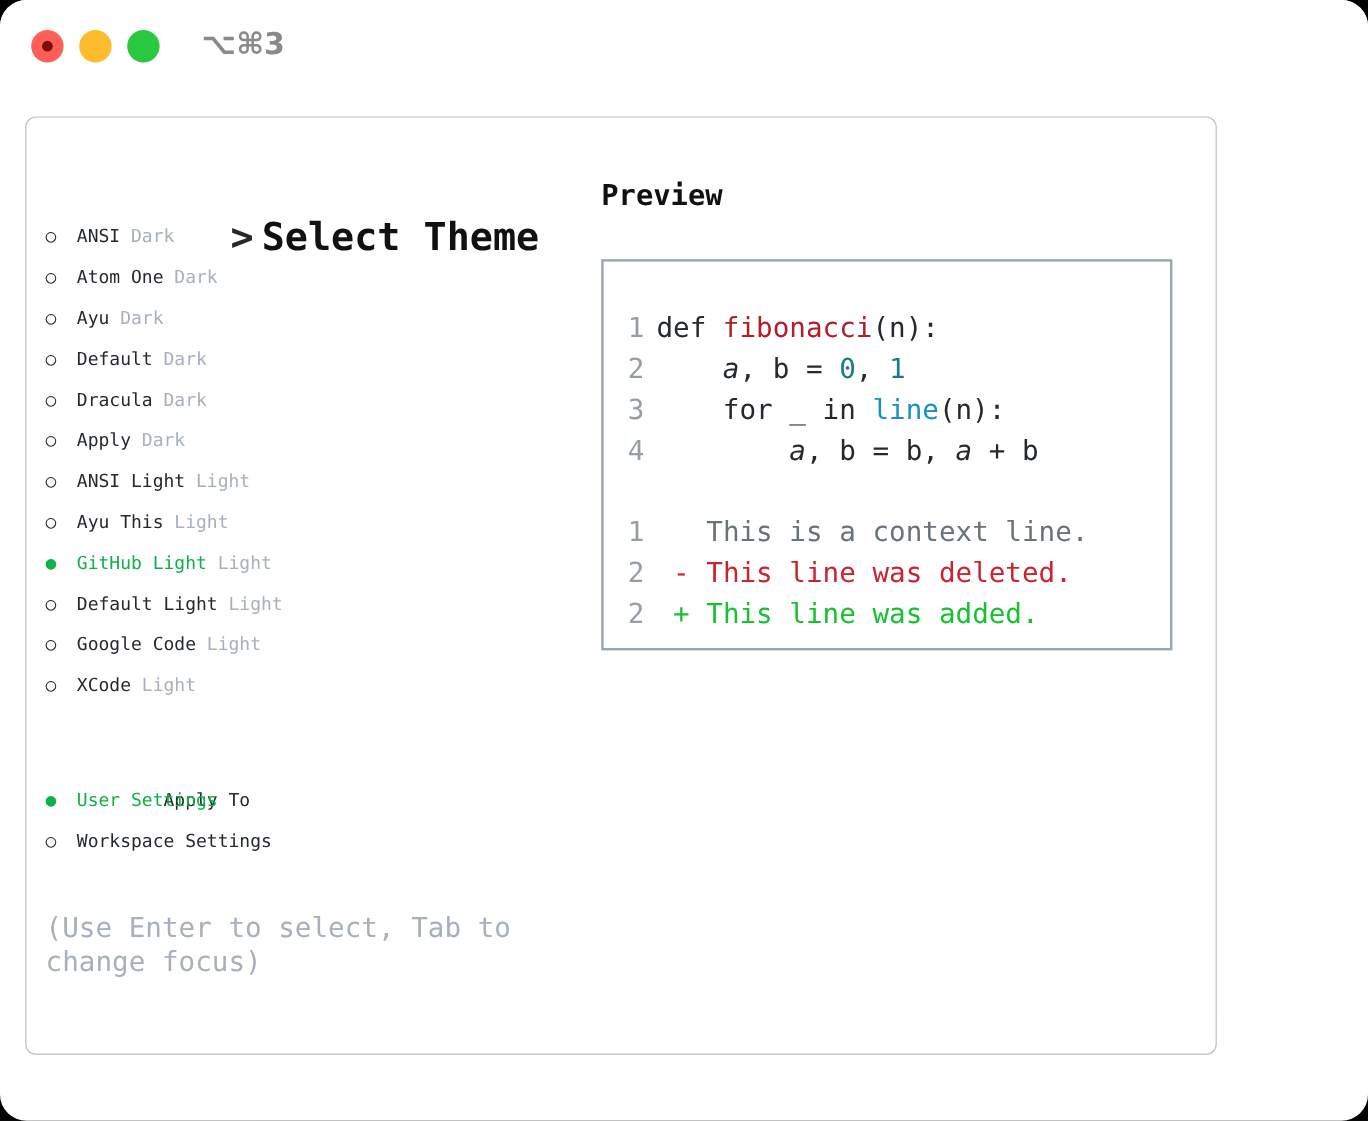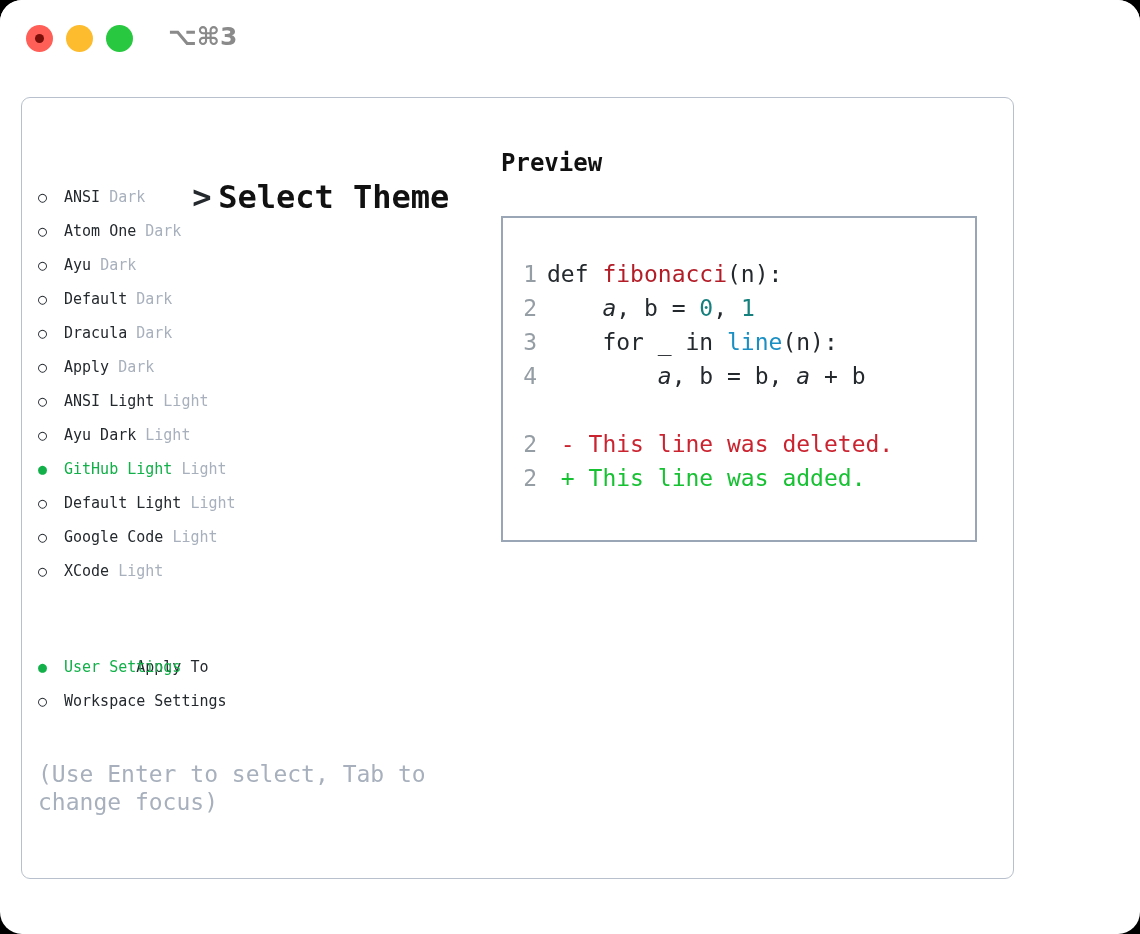"Ayu Dark" span { text: Dark -> This }
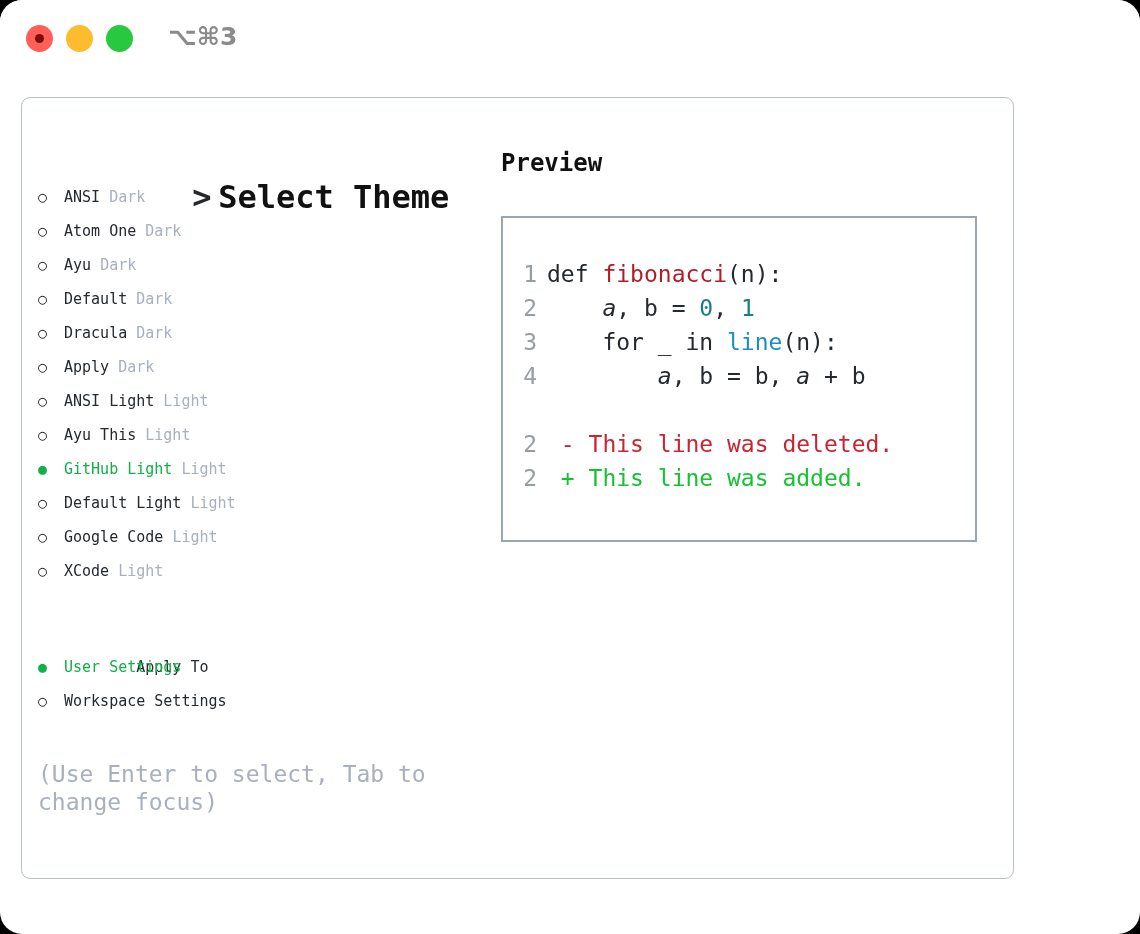"1 This is a context" div.cline { html: none -> <div><span>1</span><span> </span><span> This is a context line.</span></div> }
